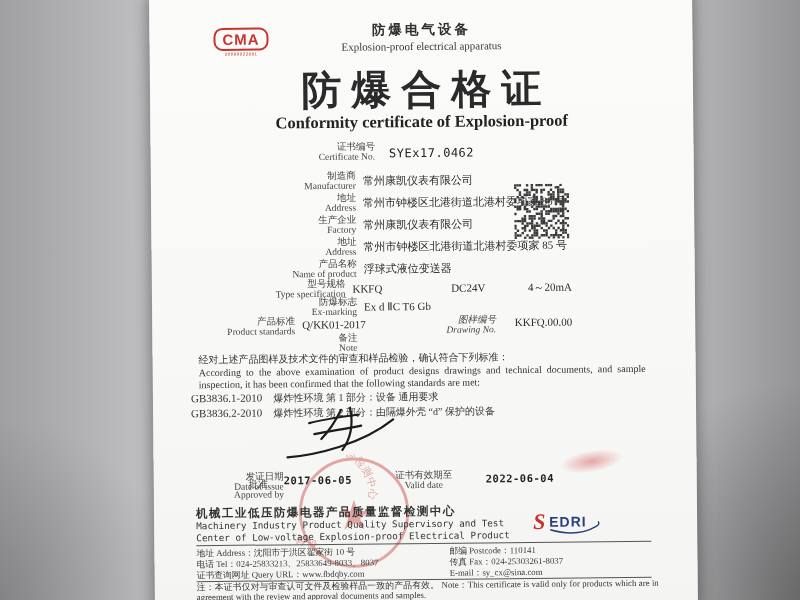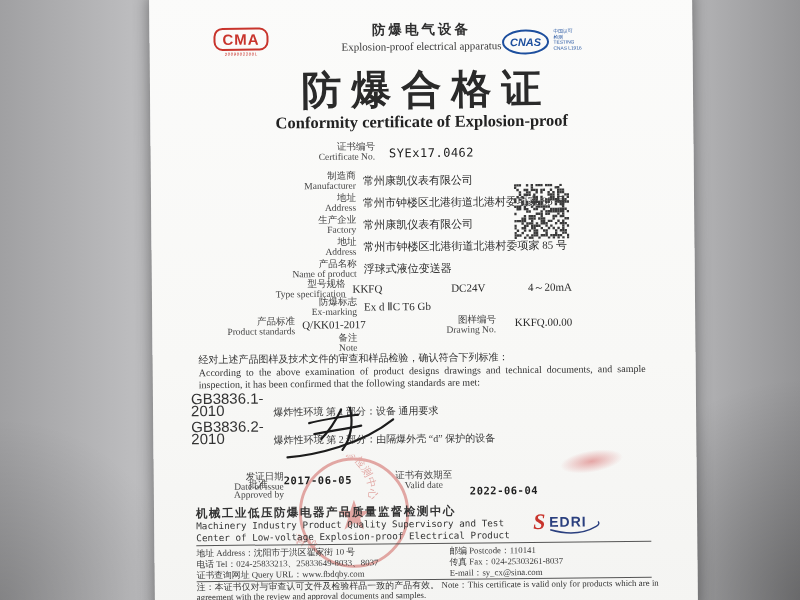"CNAS" div.abs { html: <div> <svg> <ellipse></ellipse> <text>CNAS</text> </svg> <div> <div>中国认可</div> <div>检测</div> <div>TESTING</div> <div>CNAS L1916</div> </div> </div> -> none }
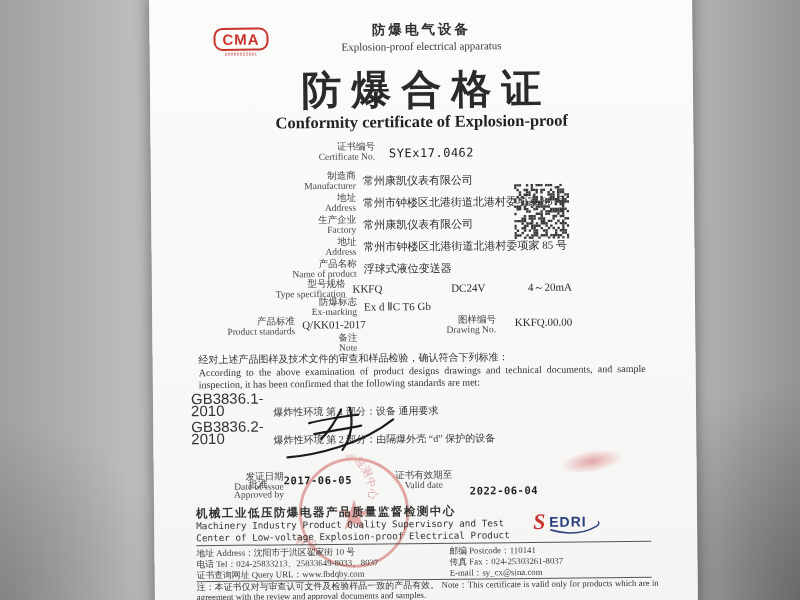"图样编号" .drawlabel { font-style: none -> italic }
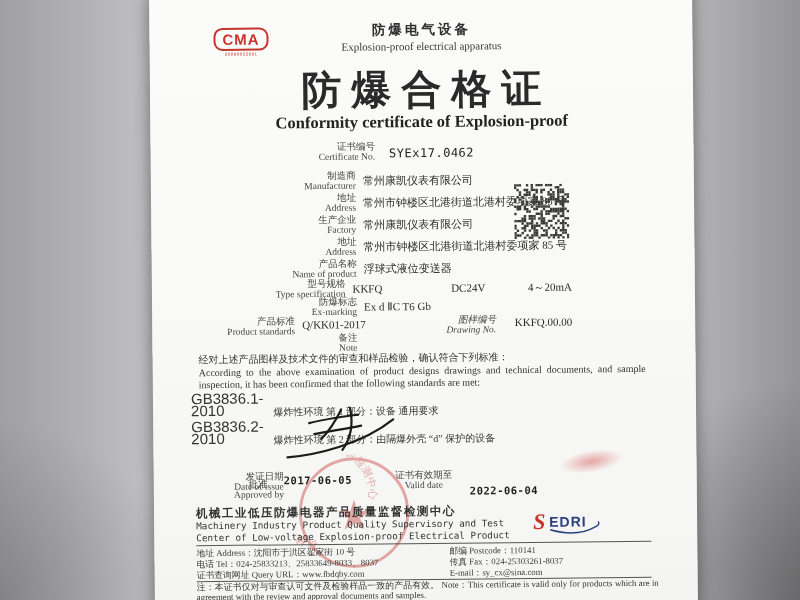"GB3836.1-2010" .gb-code { font-family: Liberation Sans, sans-serif -> Liberation Serif, serif; font-size: 15px -> 11px }
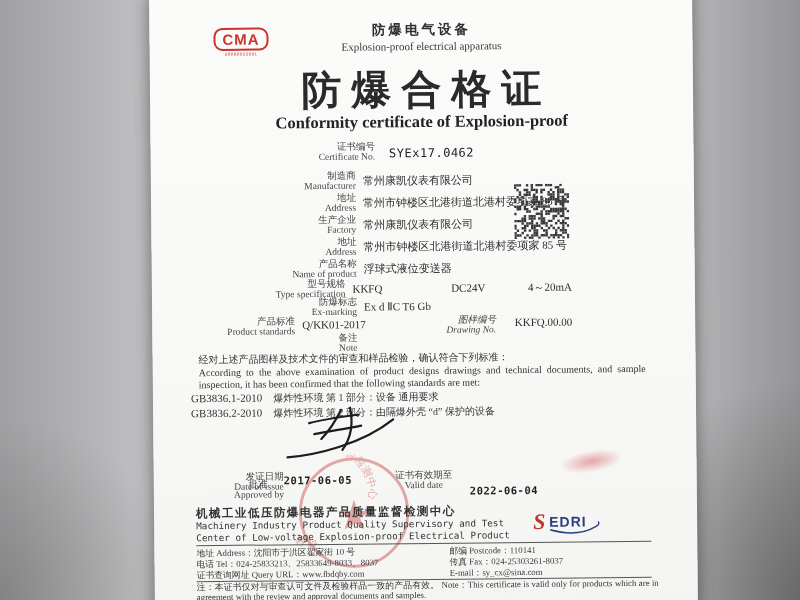"2022-06-04" .date-val-valid { left: 316px -> 332px; margin-top: 12px -> none }
